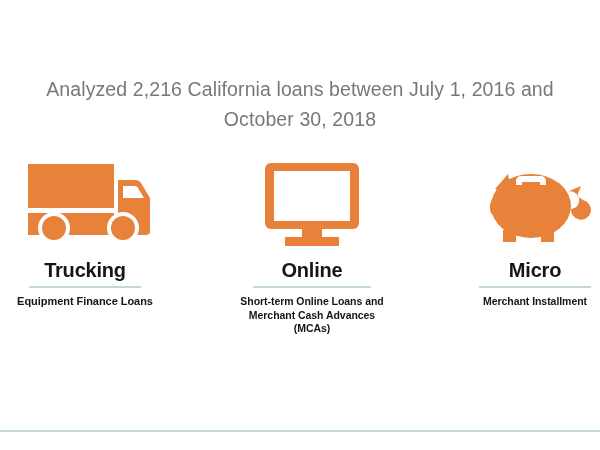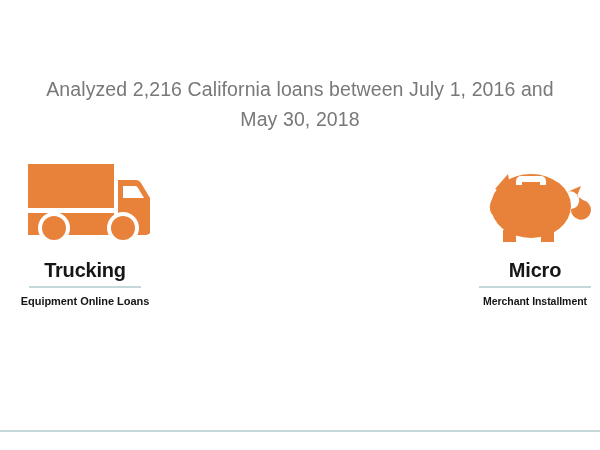"May 30, 2018" span { text: May -> October }
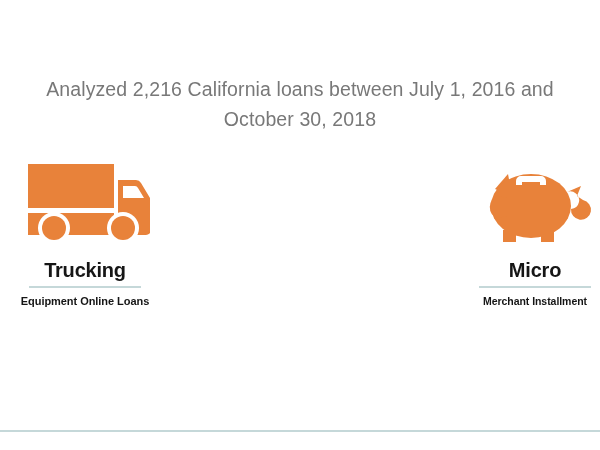"Online" div.col { html: none -> <div> <div> <svg> <rect></rect> <rect></rect> <rect></rect> <rect></rect> </svg> </div> <div>Online</div> <div></div> <div> <span>Short-term Online Loans and</span><br> <span>Merchant Cash Advances</span><br> <span>(MCAs)</span> </div> </div> }
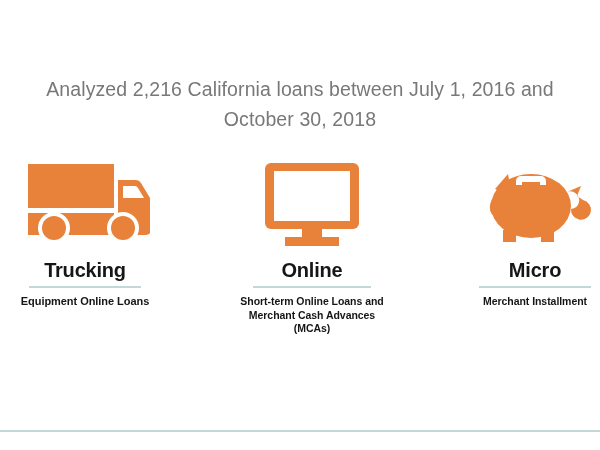"Equipment Online Loans" span { text: Online -> Finance }
